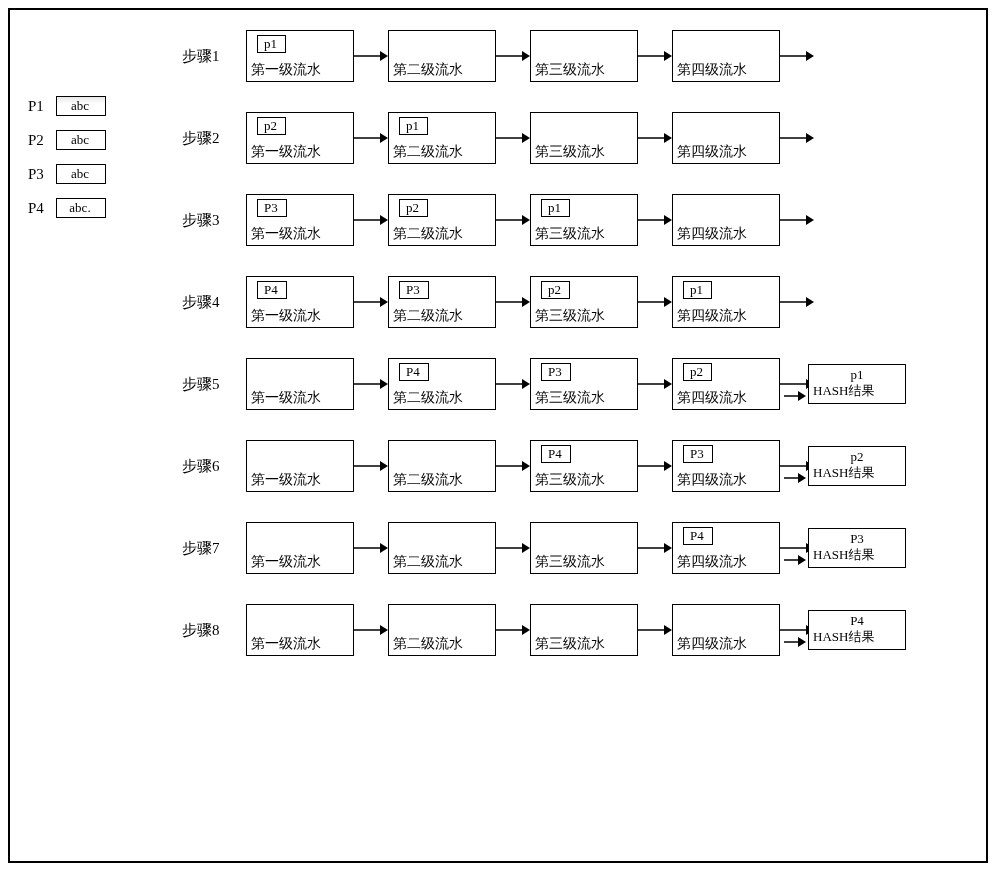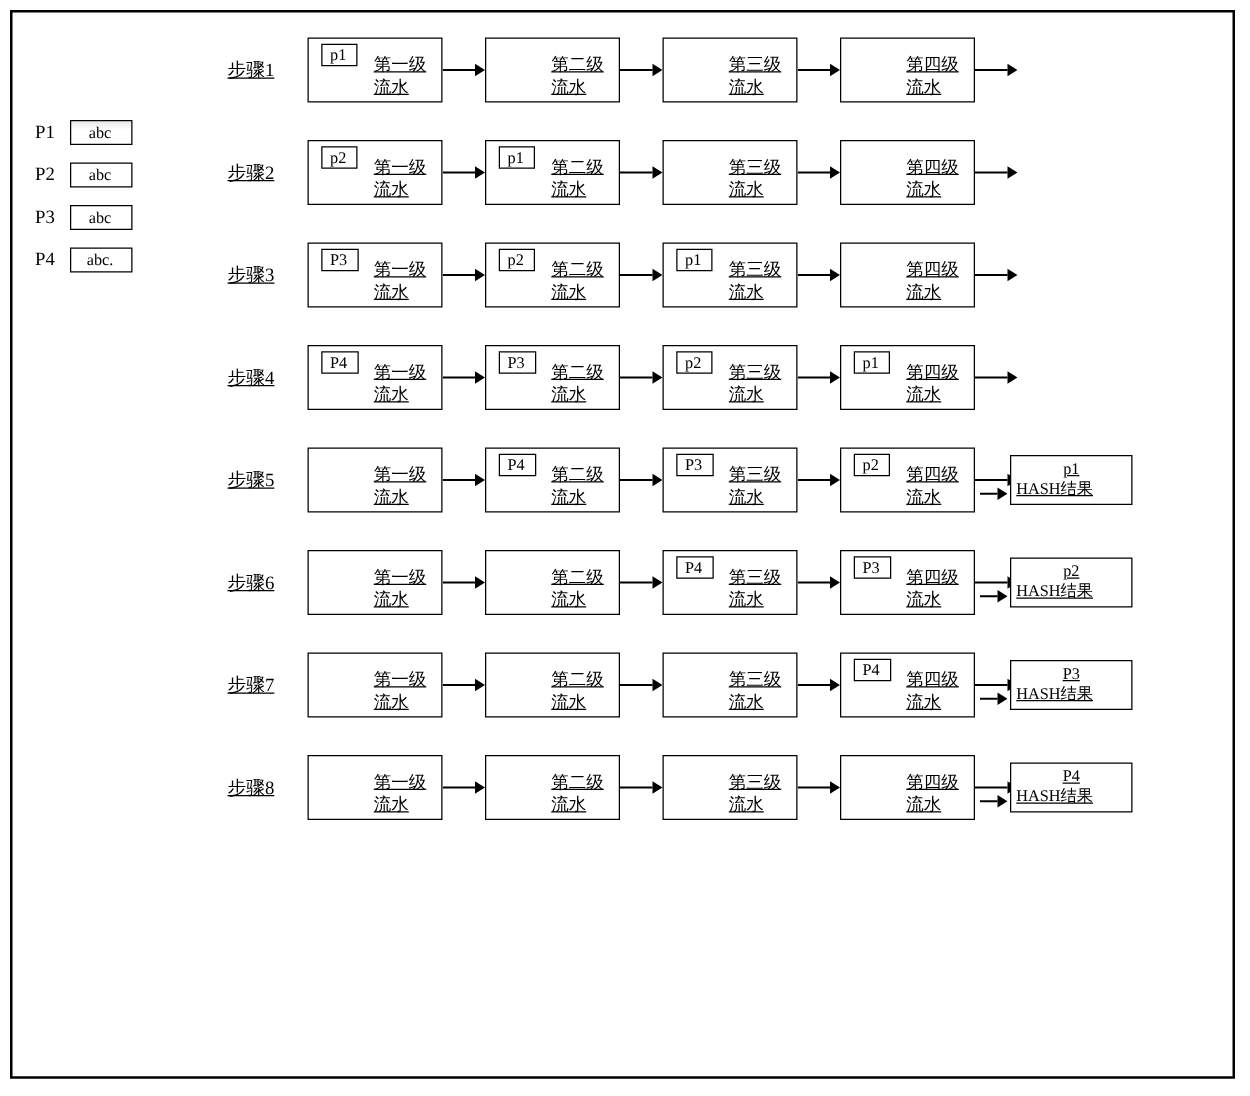"步骤1" .step-row { text-decoration: underline -> none }
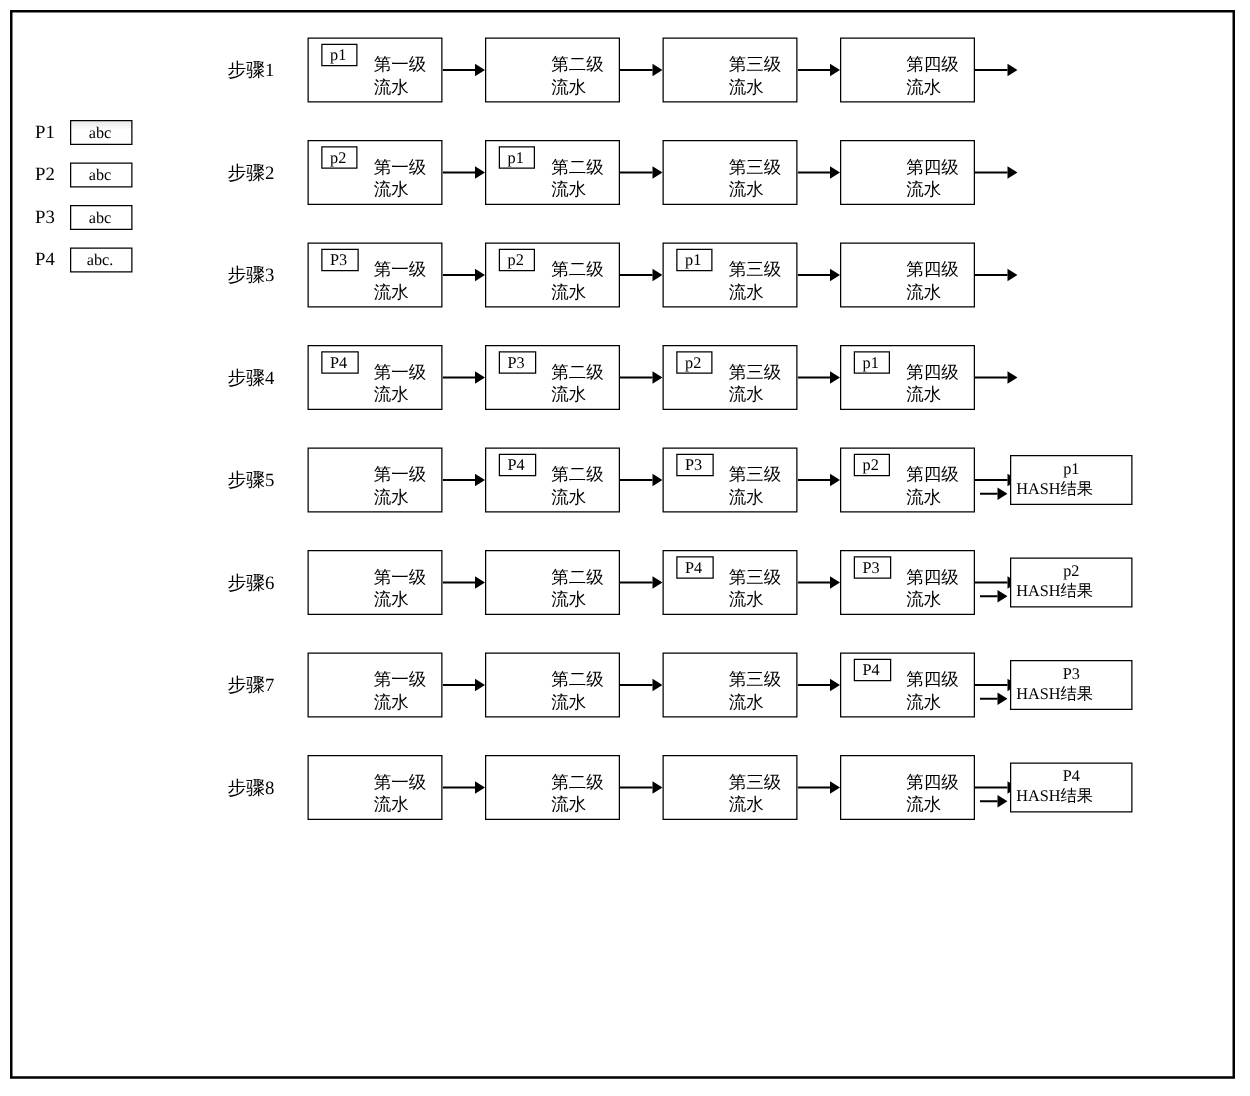"第一级流水" .stage-text { margin-left: 48px -> none }
